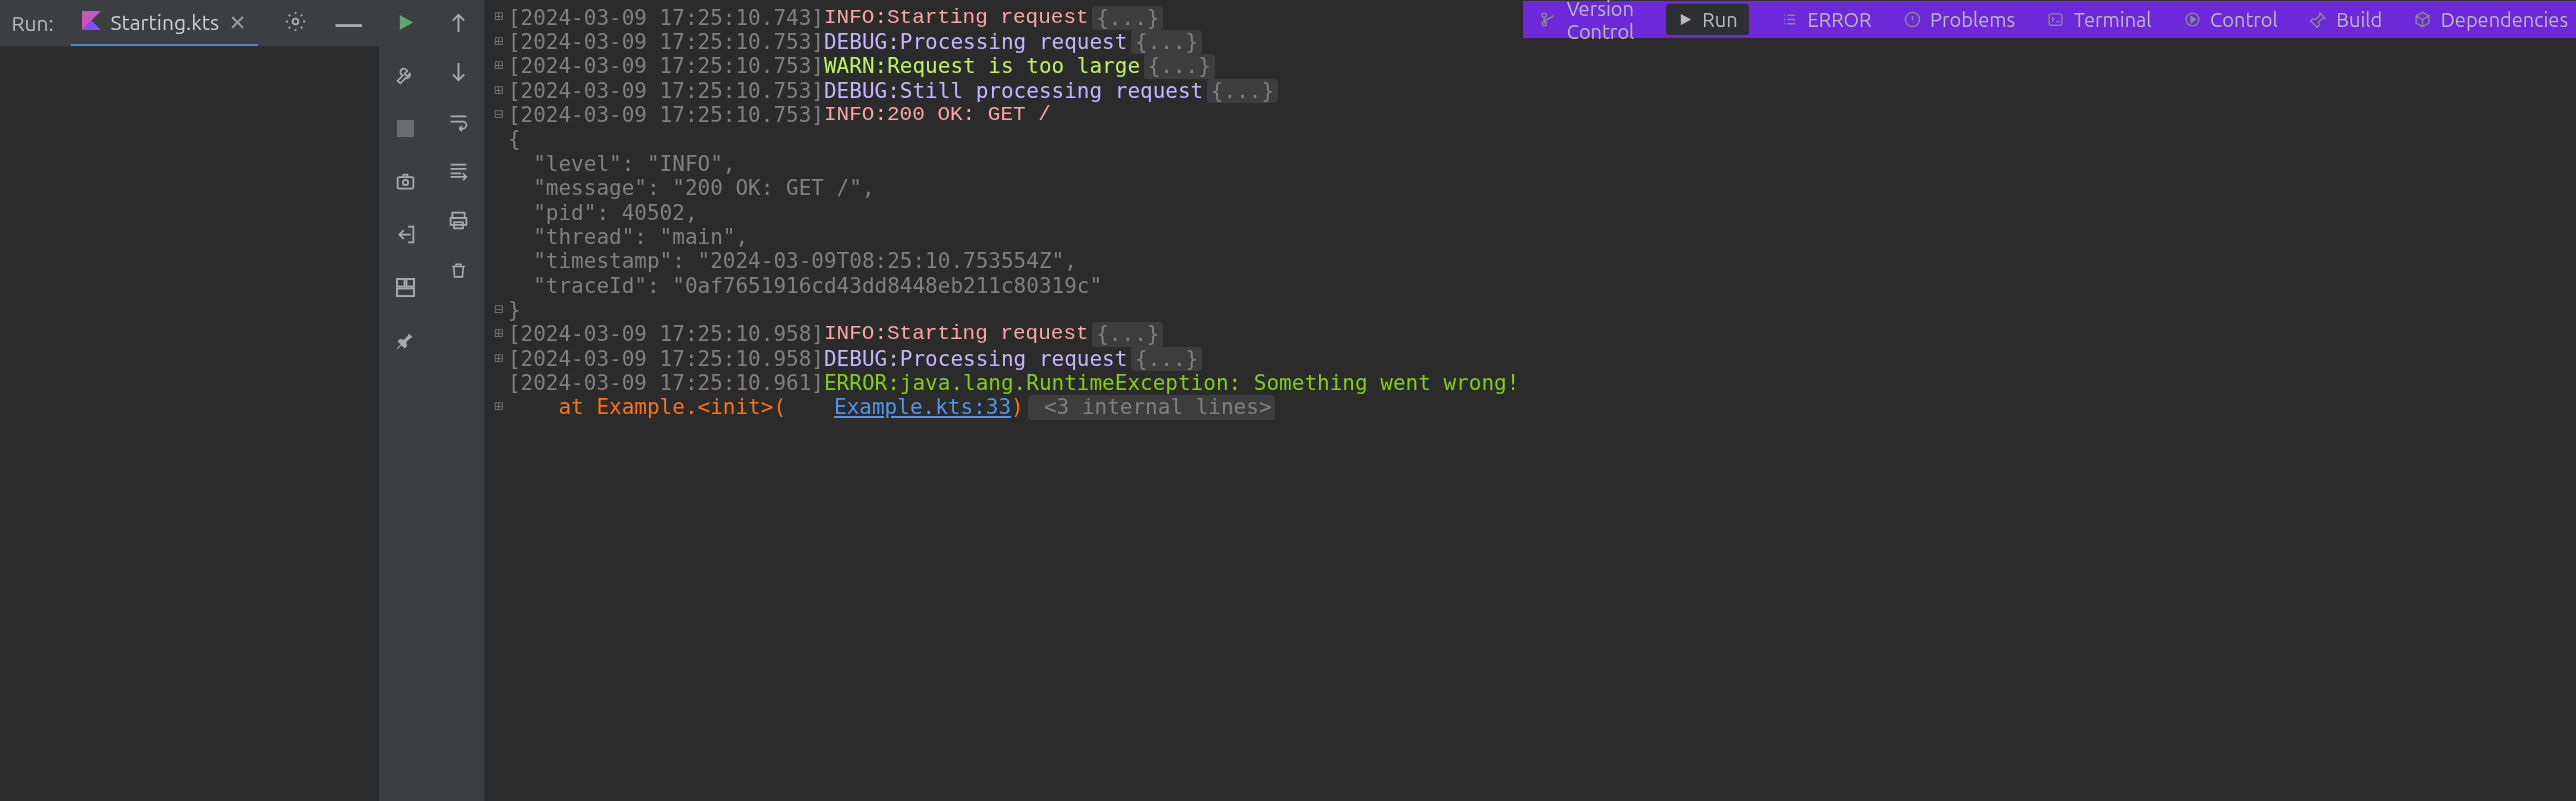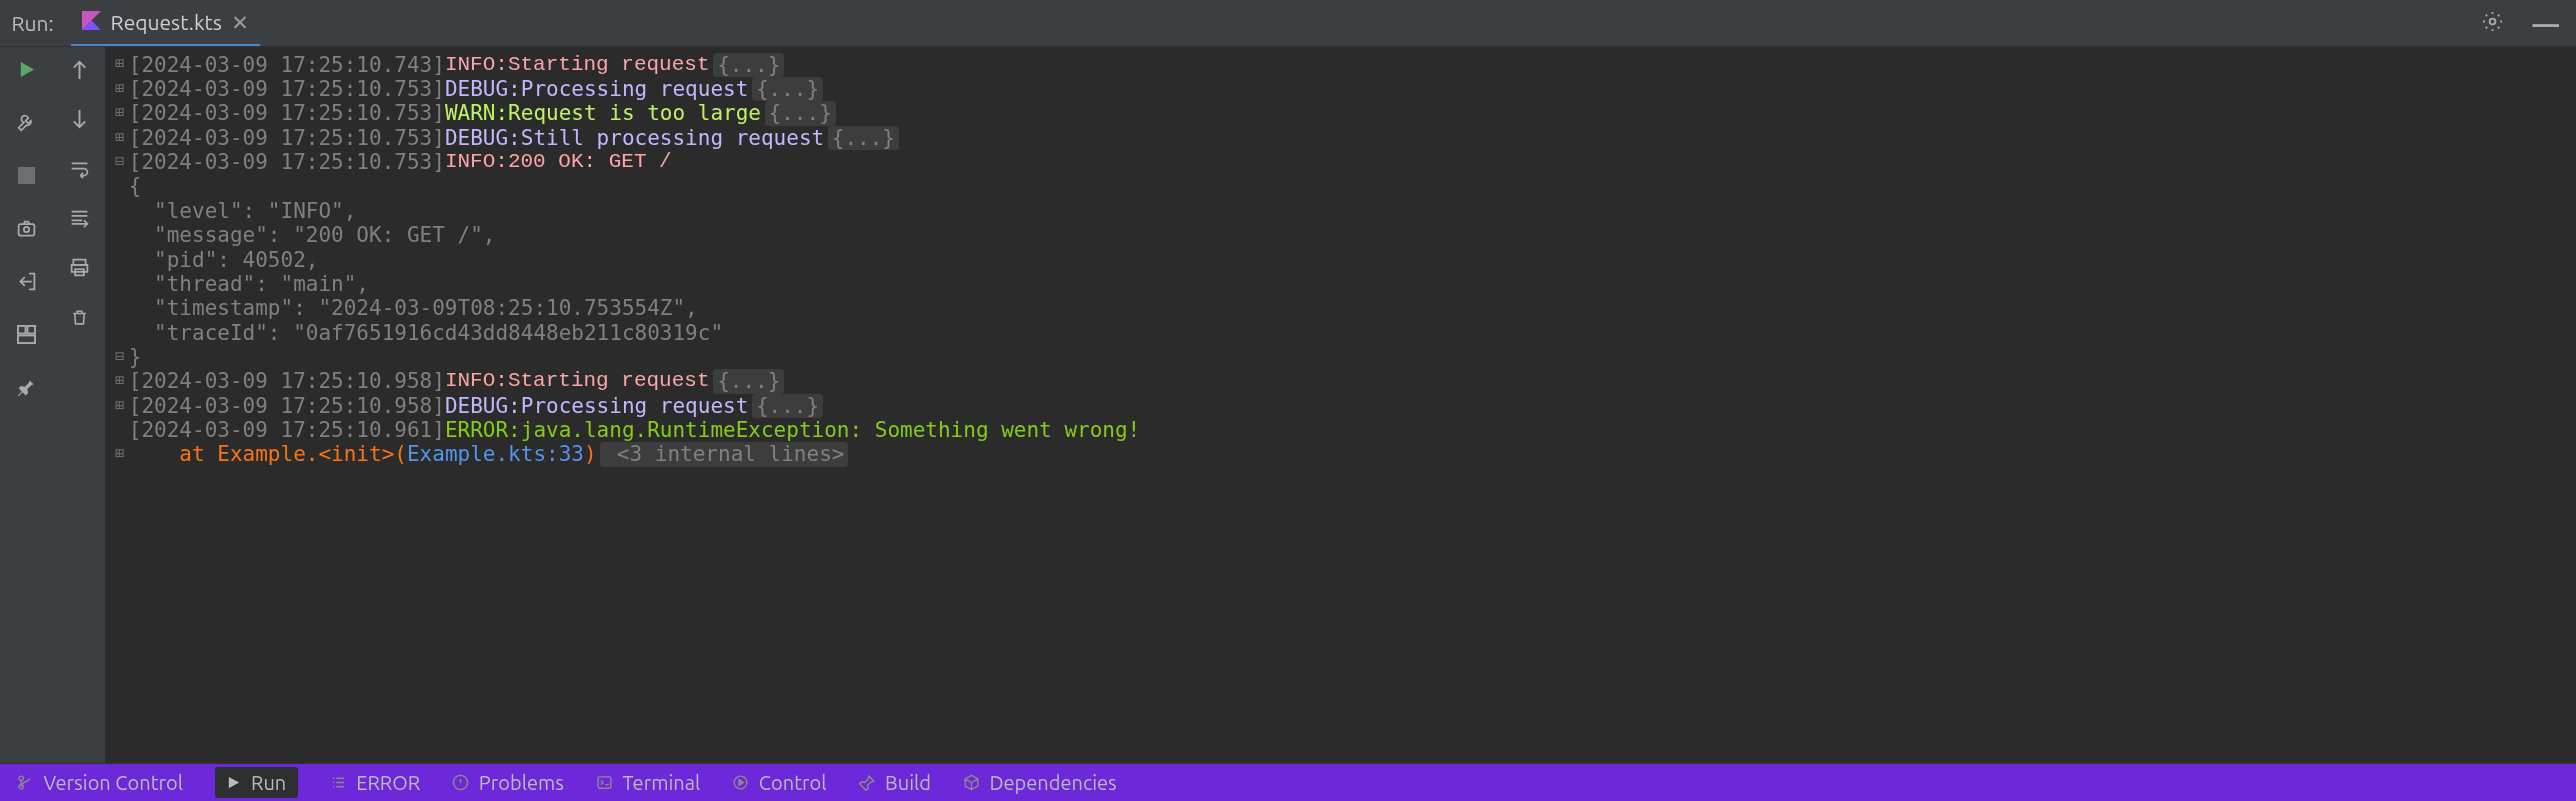"Run:" .app { flex-direction: column -> row }
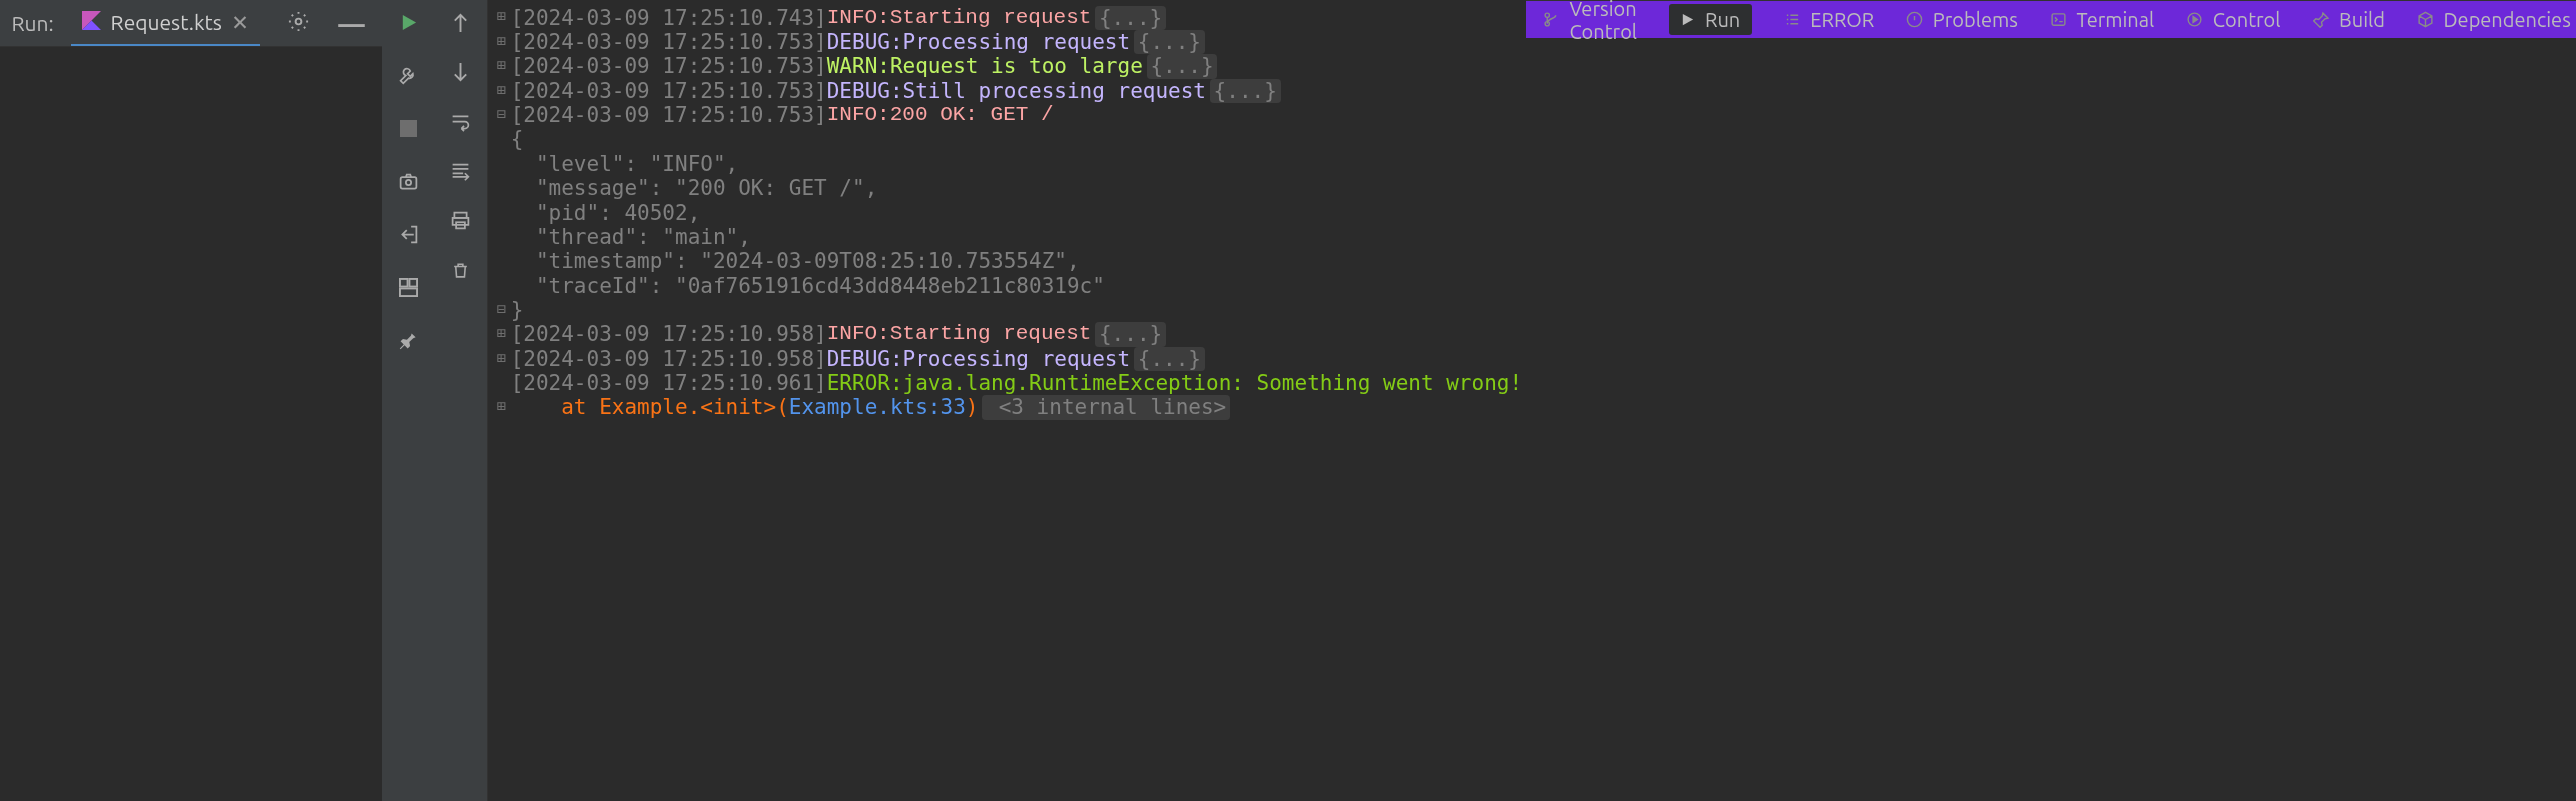"Request.kts" span { text: Request.kts -> Starting.kts }
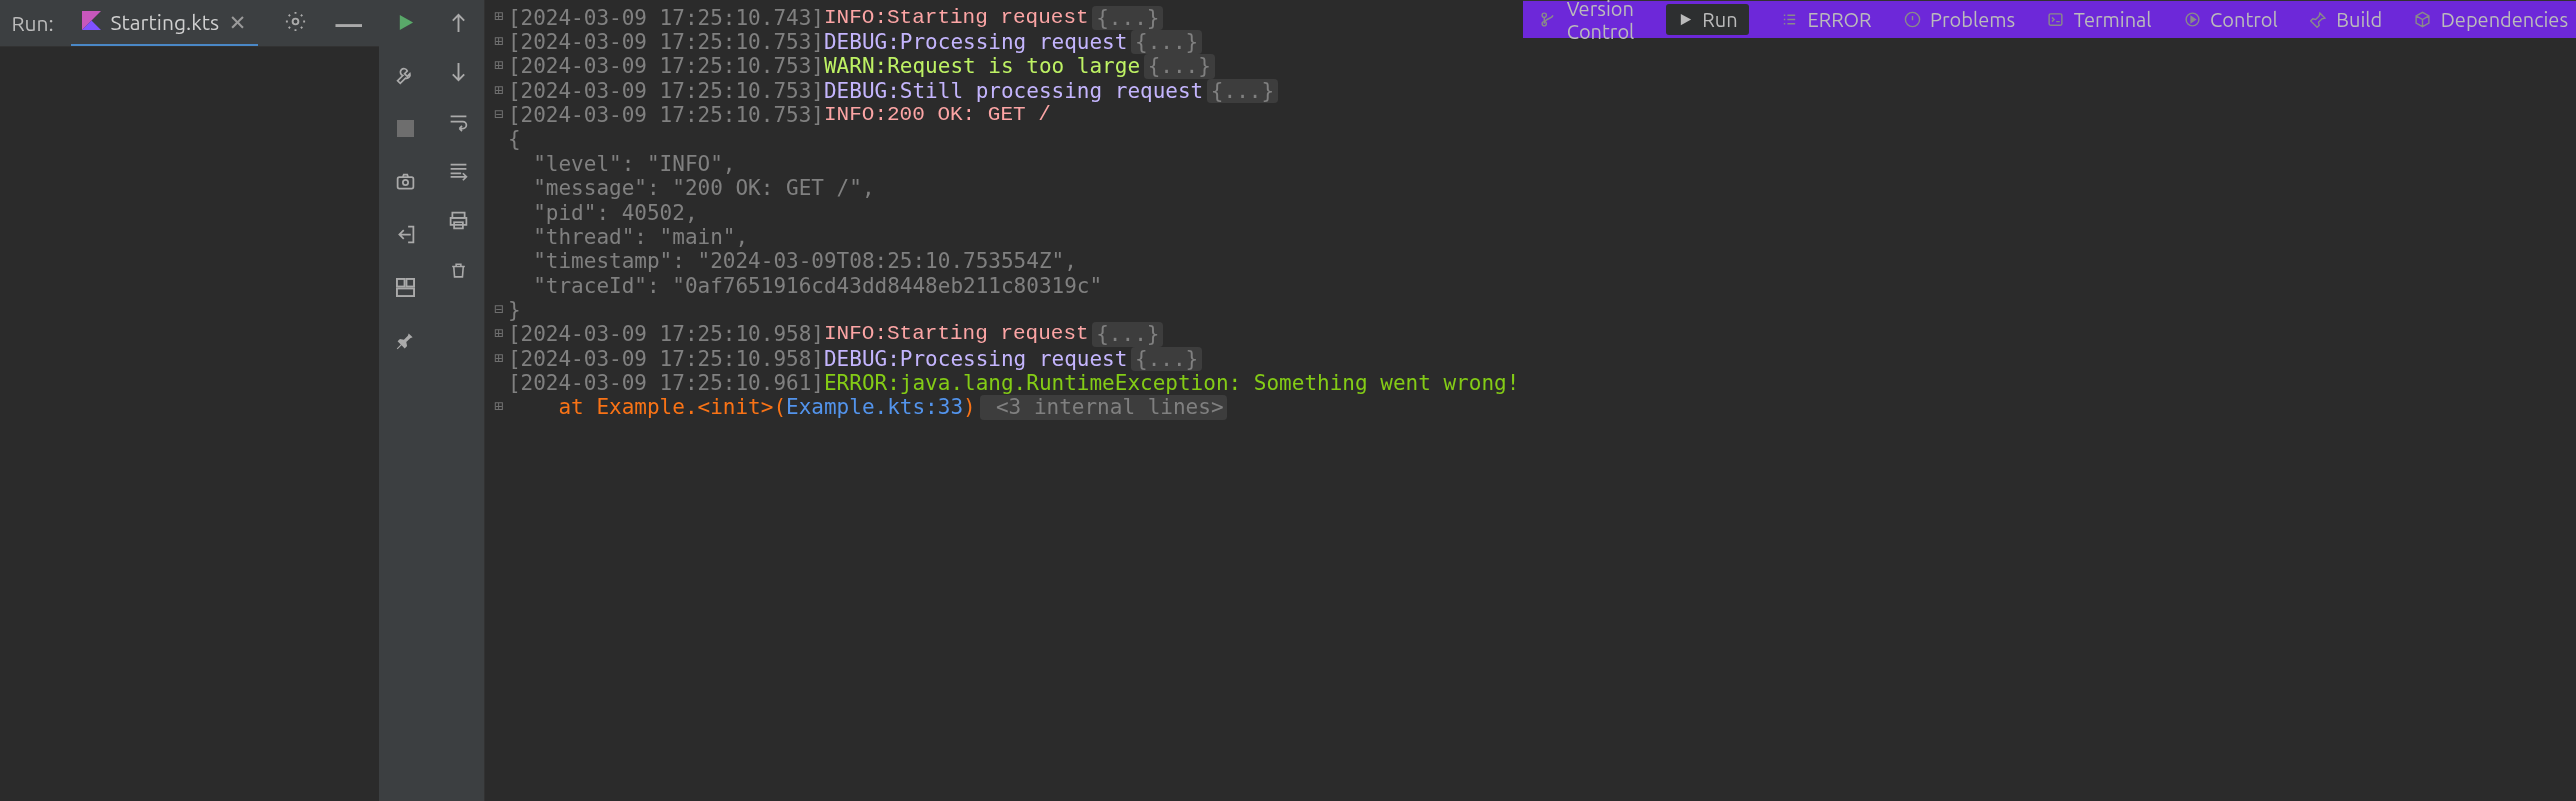"Example.kts:33" .link { margin-left: none -> 48px; text-decoration: none -> underline }
